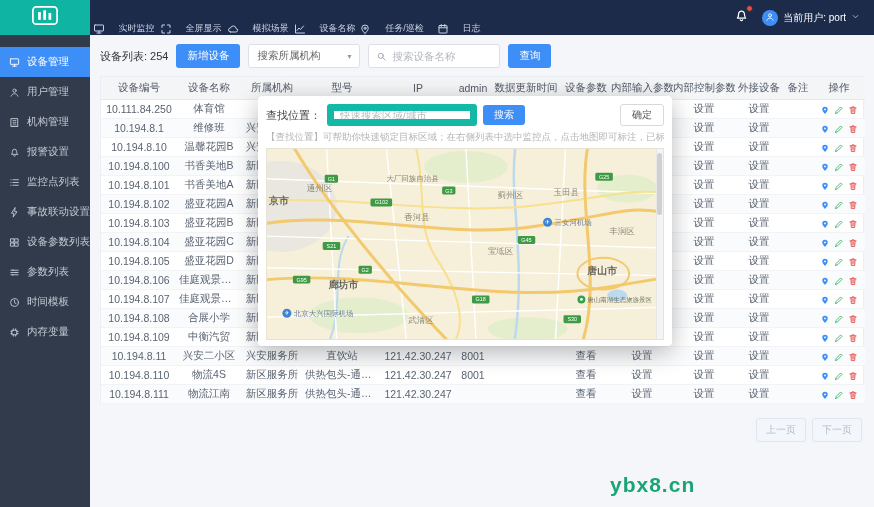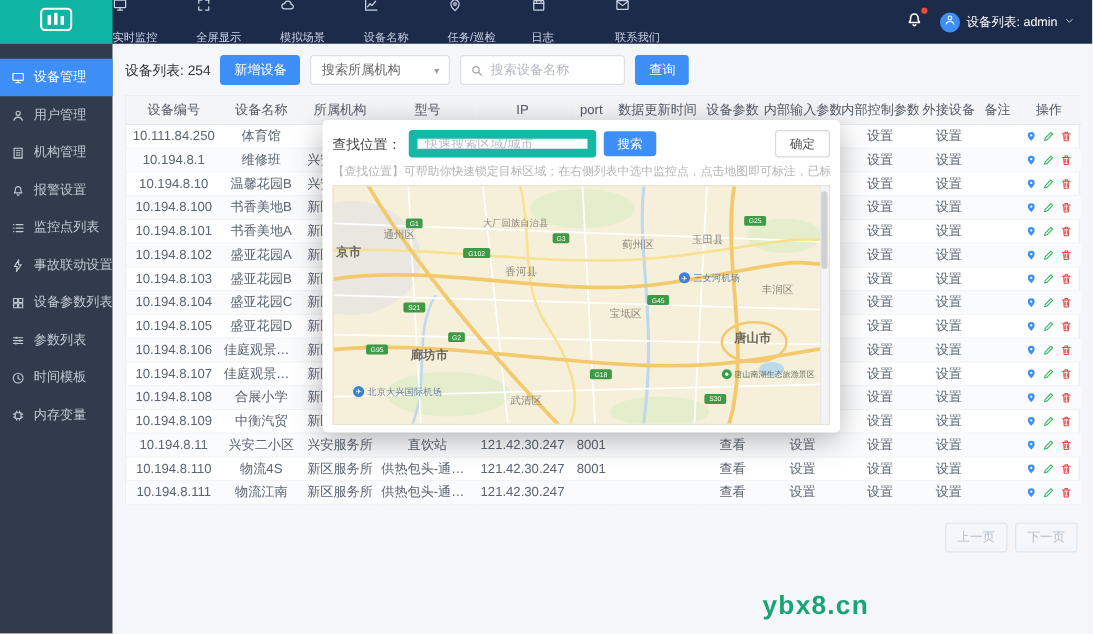"设备列表: admin" span { text: 设备列表: admin -> 当前用户: port }
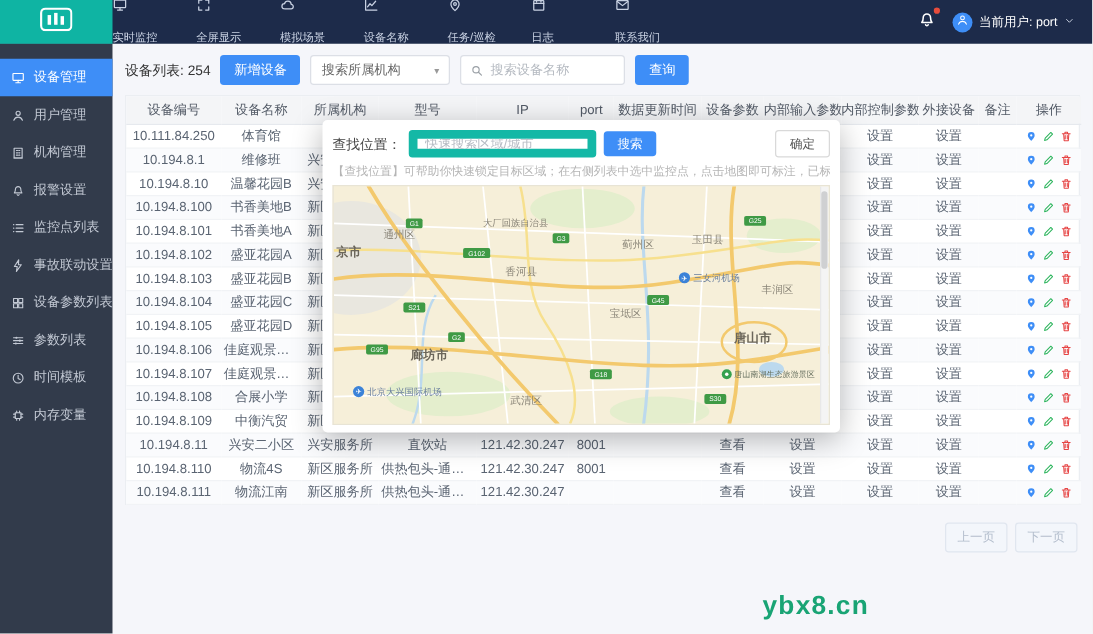"实时监控" .nav-item { align-items: flex-start -> flex-end; flex-direction: column -> row }
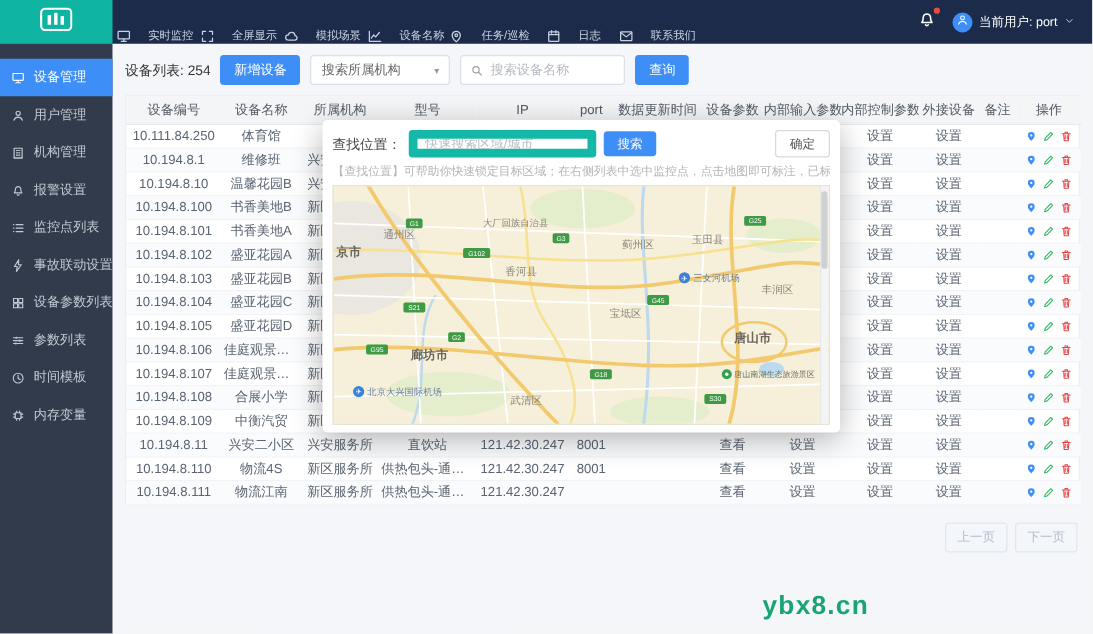"联系我们" div.nav-item { html: <div> <span> <svg> <rect></rect> <path></path> </svg> </span> <span>联系我们</span> </div> -> none }
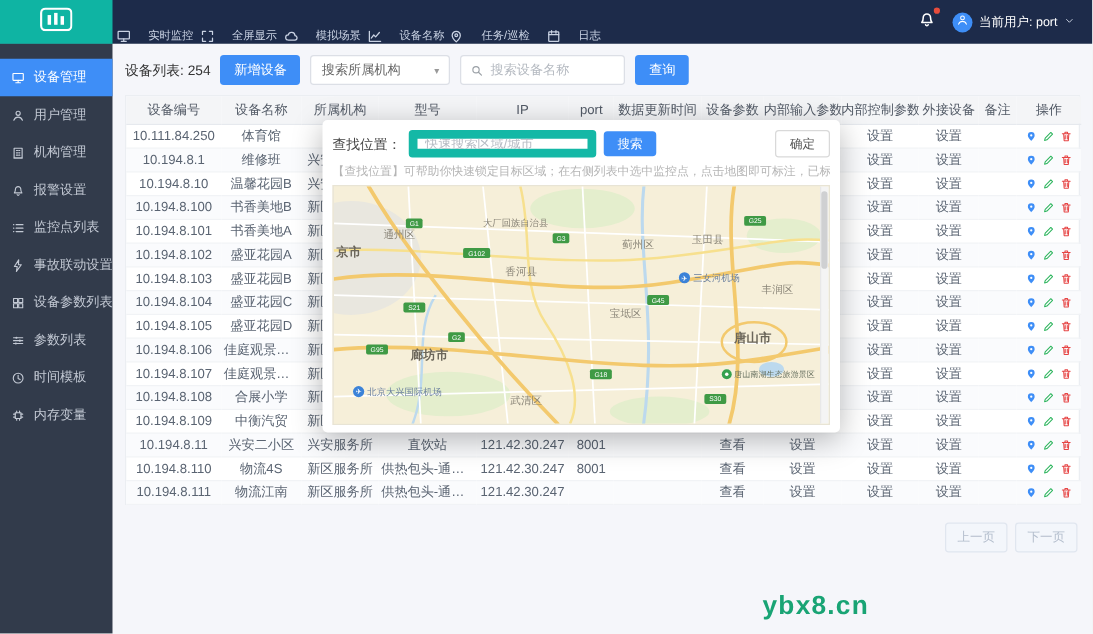"port" th { text: port -> admin }
